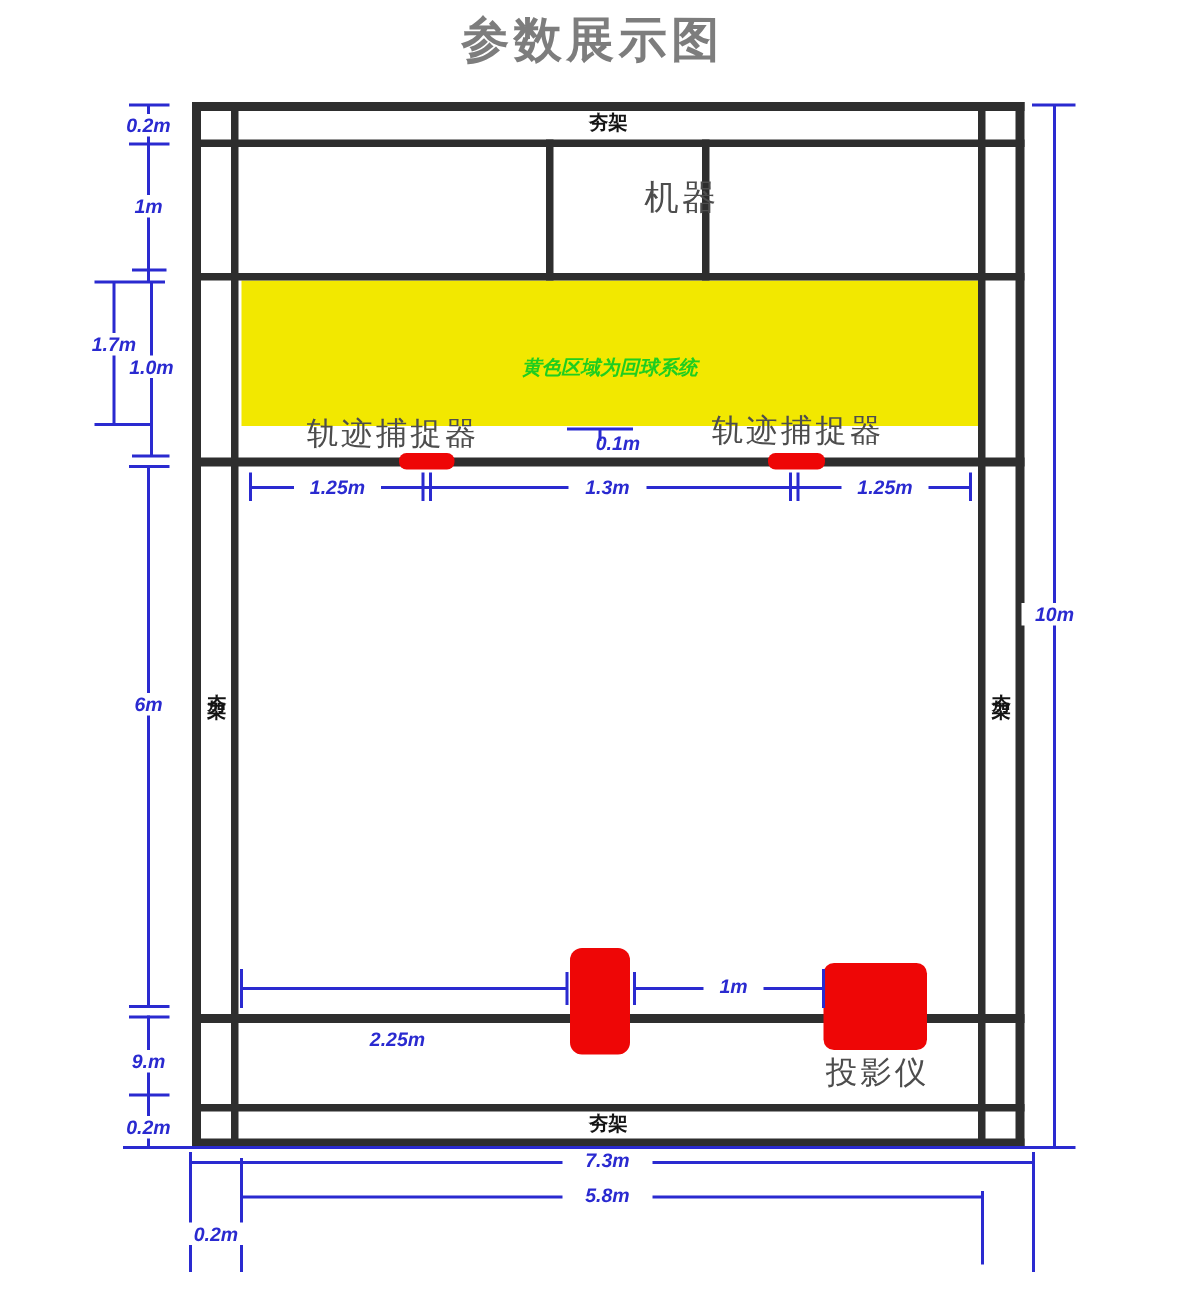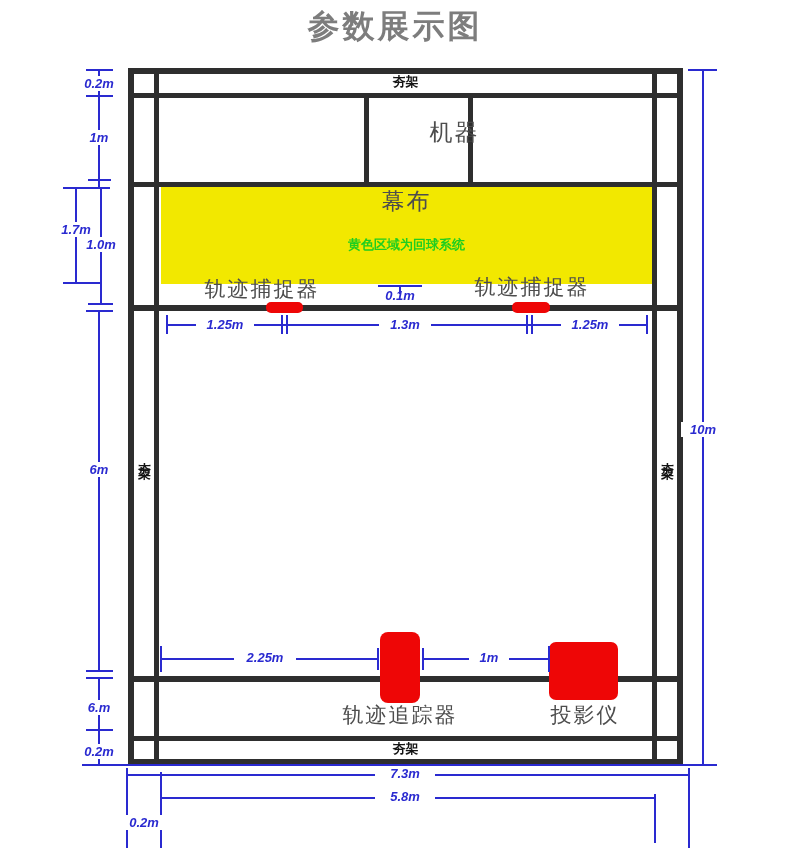"幕布" div.s { html: <div>幕布</div> -> none }
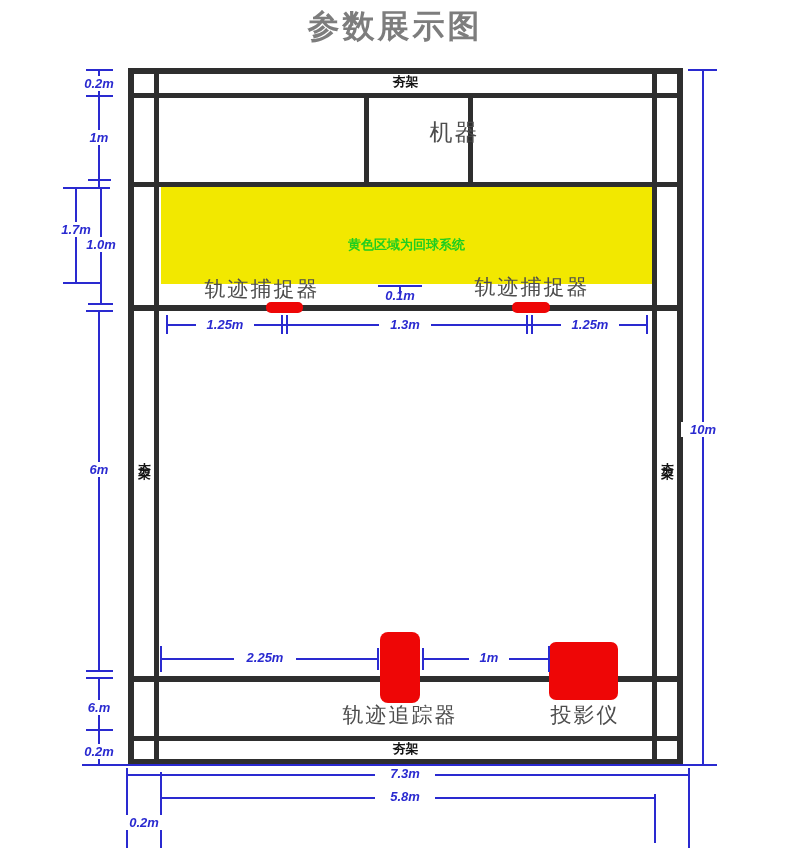"黄色区域为回球系统" div.g { font-style: none -> italic }
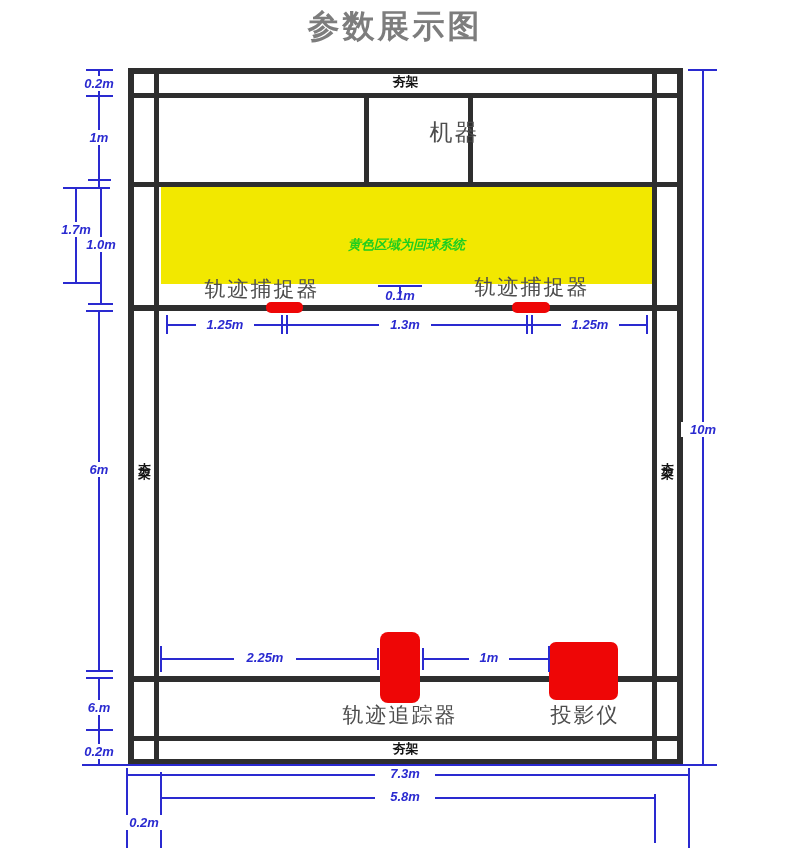"0.1m" div.d { left: 378px -> 390px }
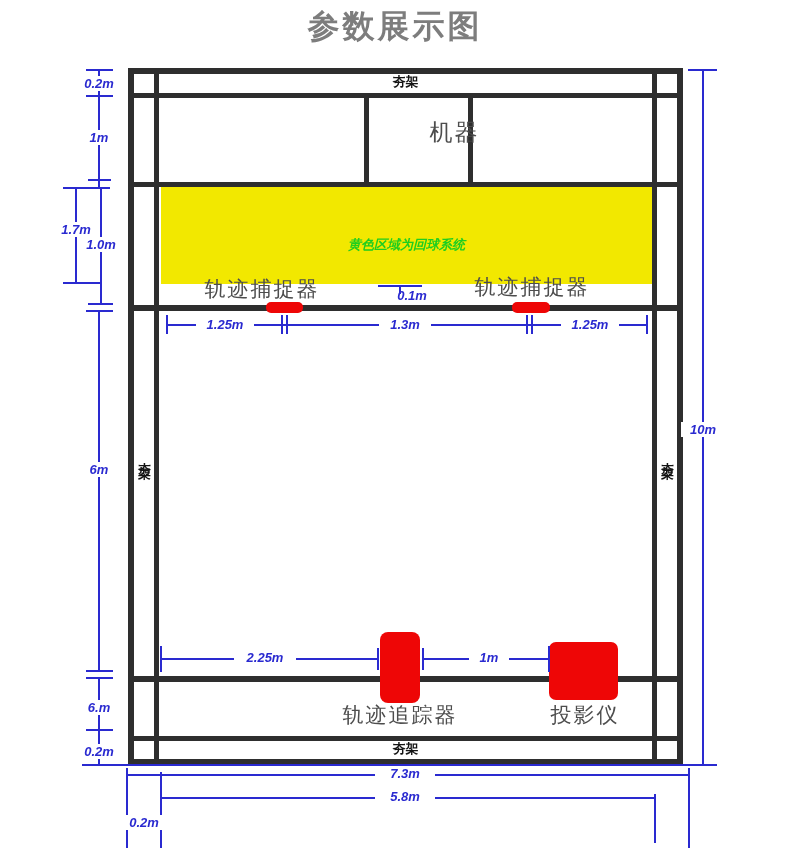"10m" div.d { top: 422px -> 402px }
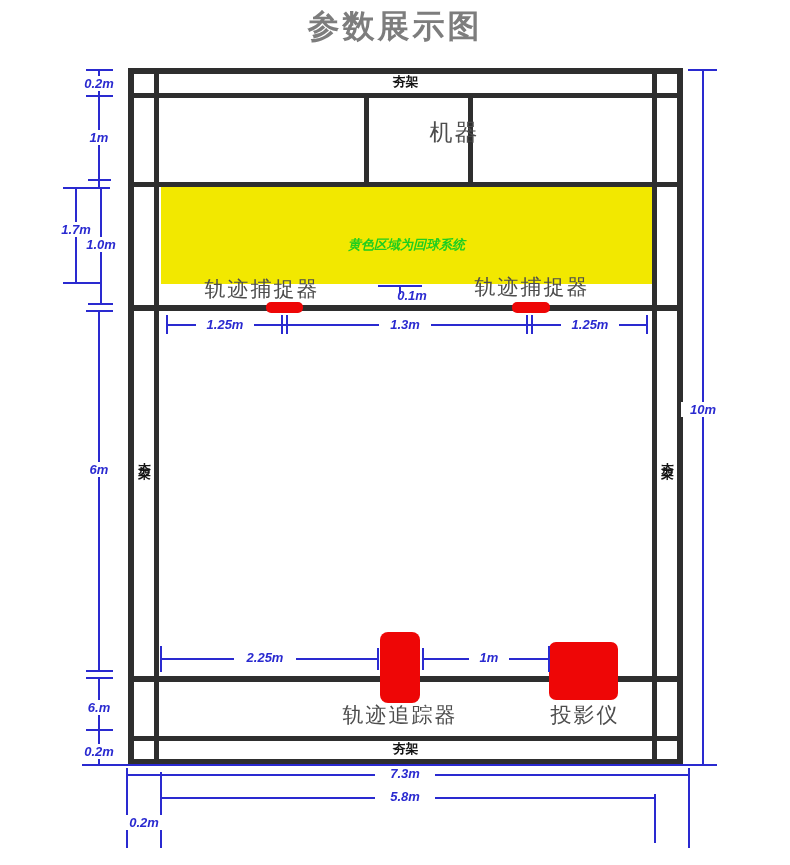"2.25m" div.d { top: 650px -> 685px }
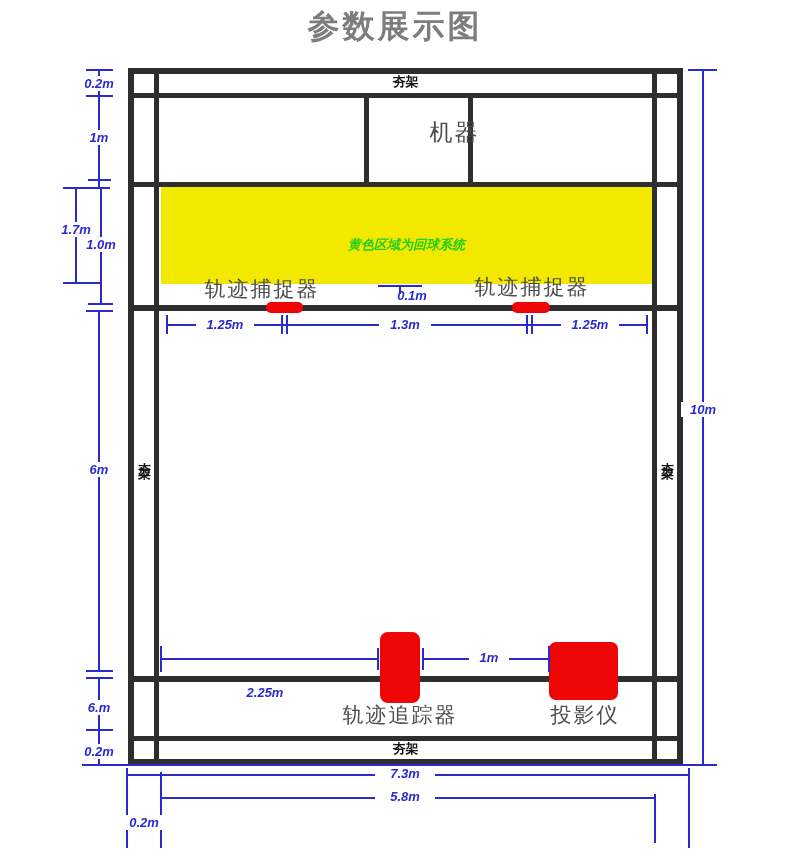"6.m" div.d { text: 6.m -> 9.m }
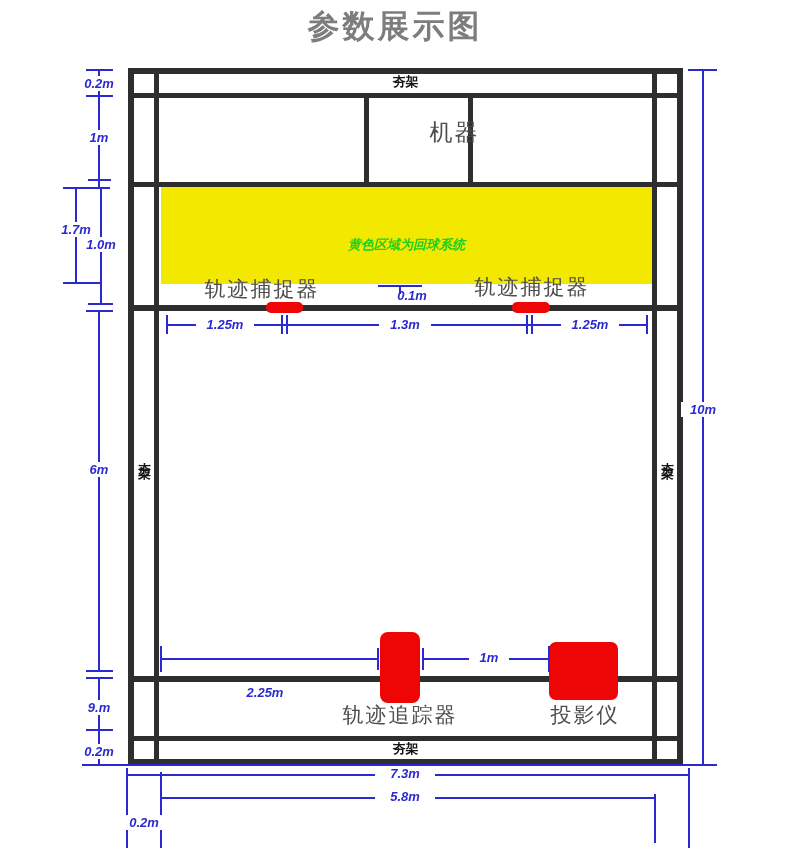"轨迹追踪器" div.s { html: <div>轨迹追踪器</div> -> none }
